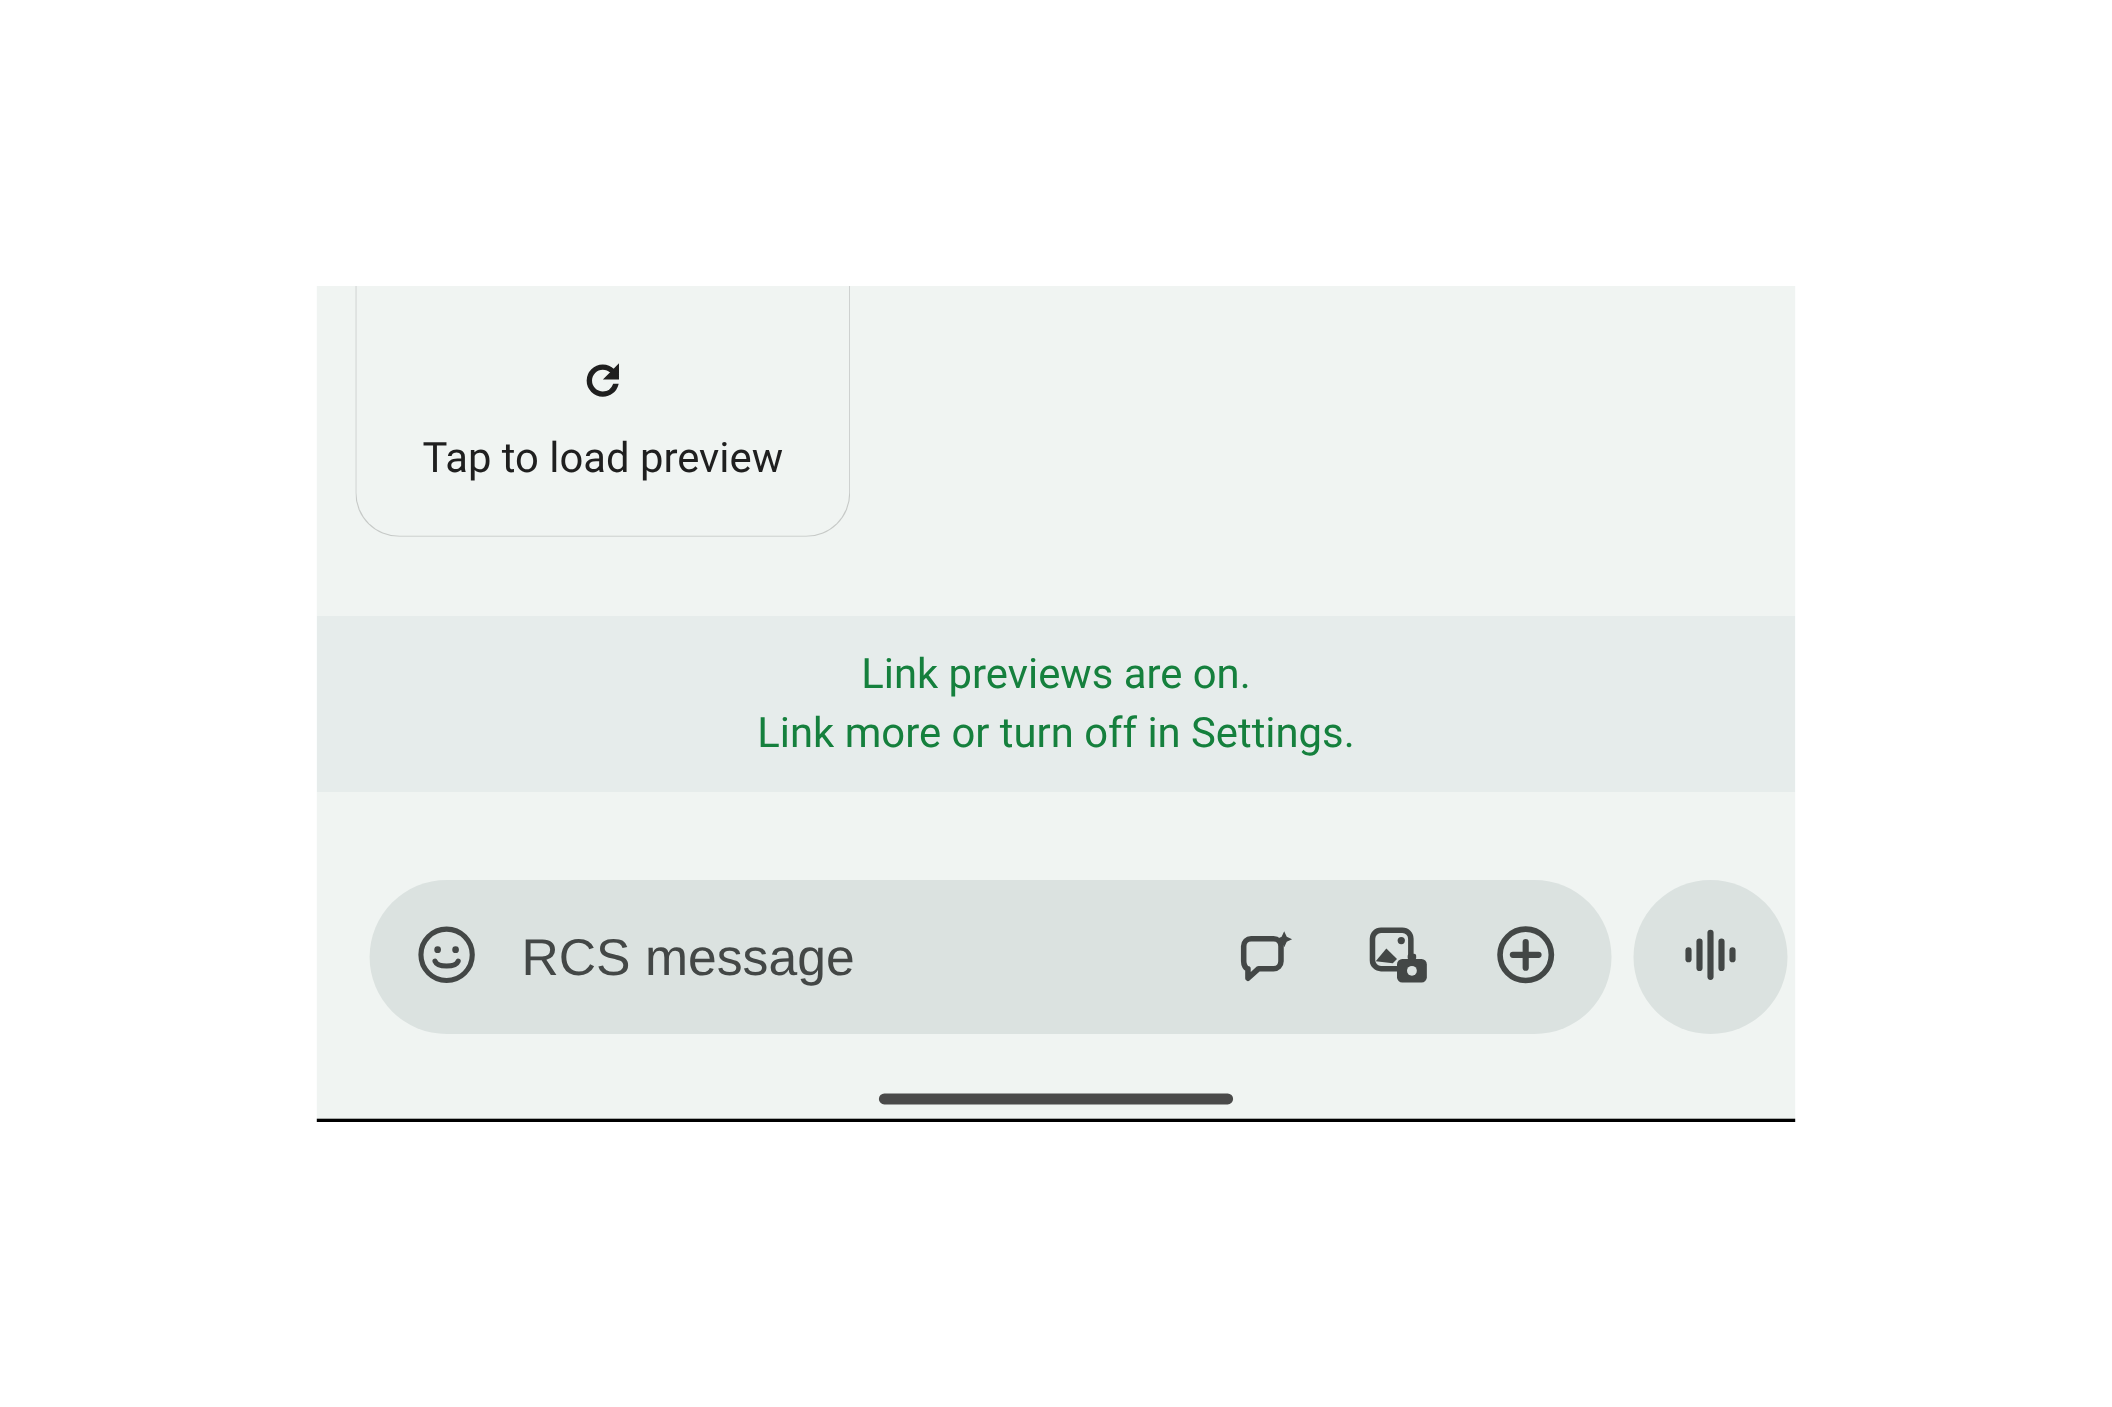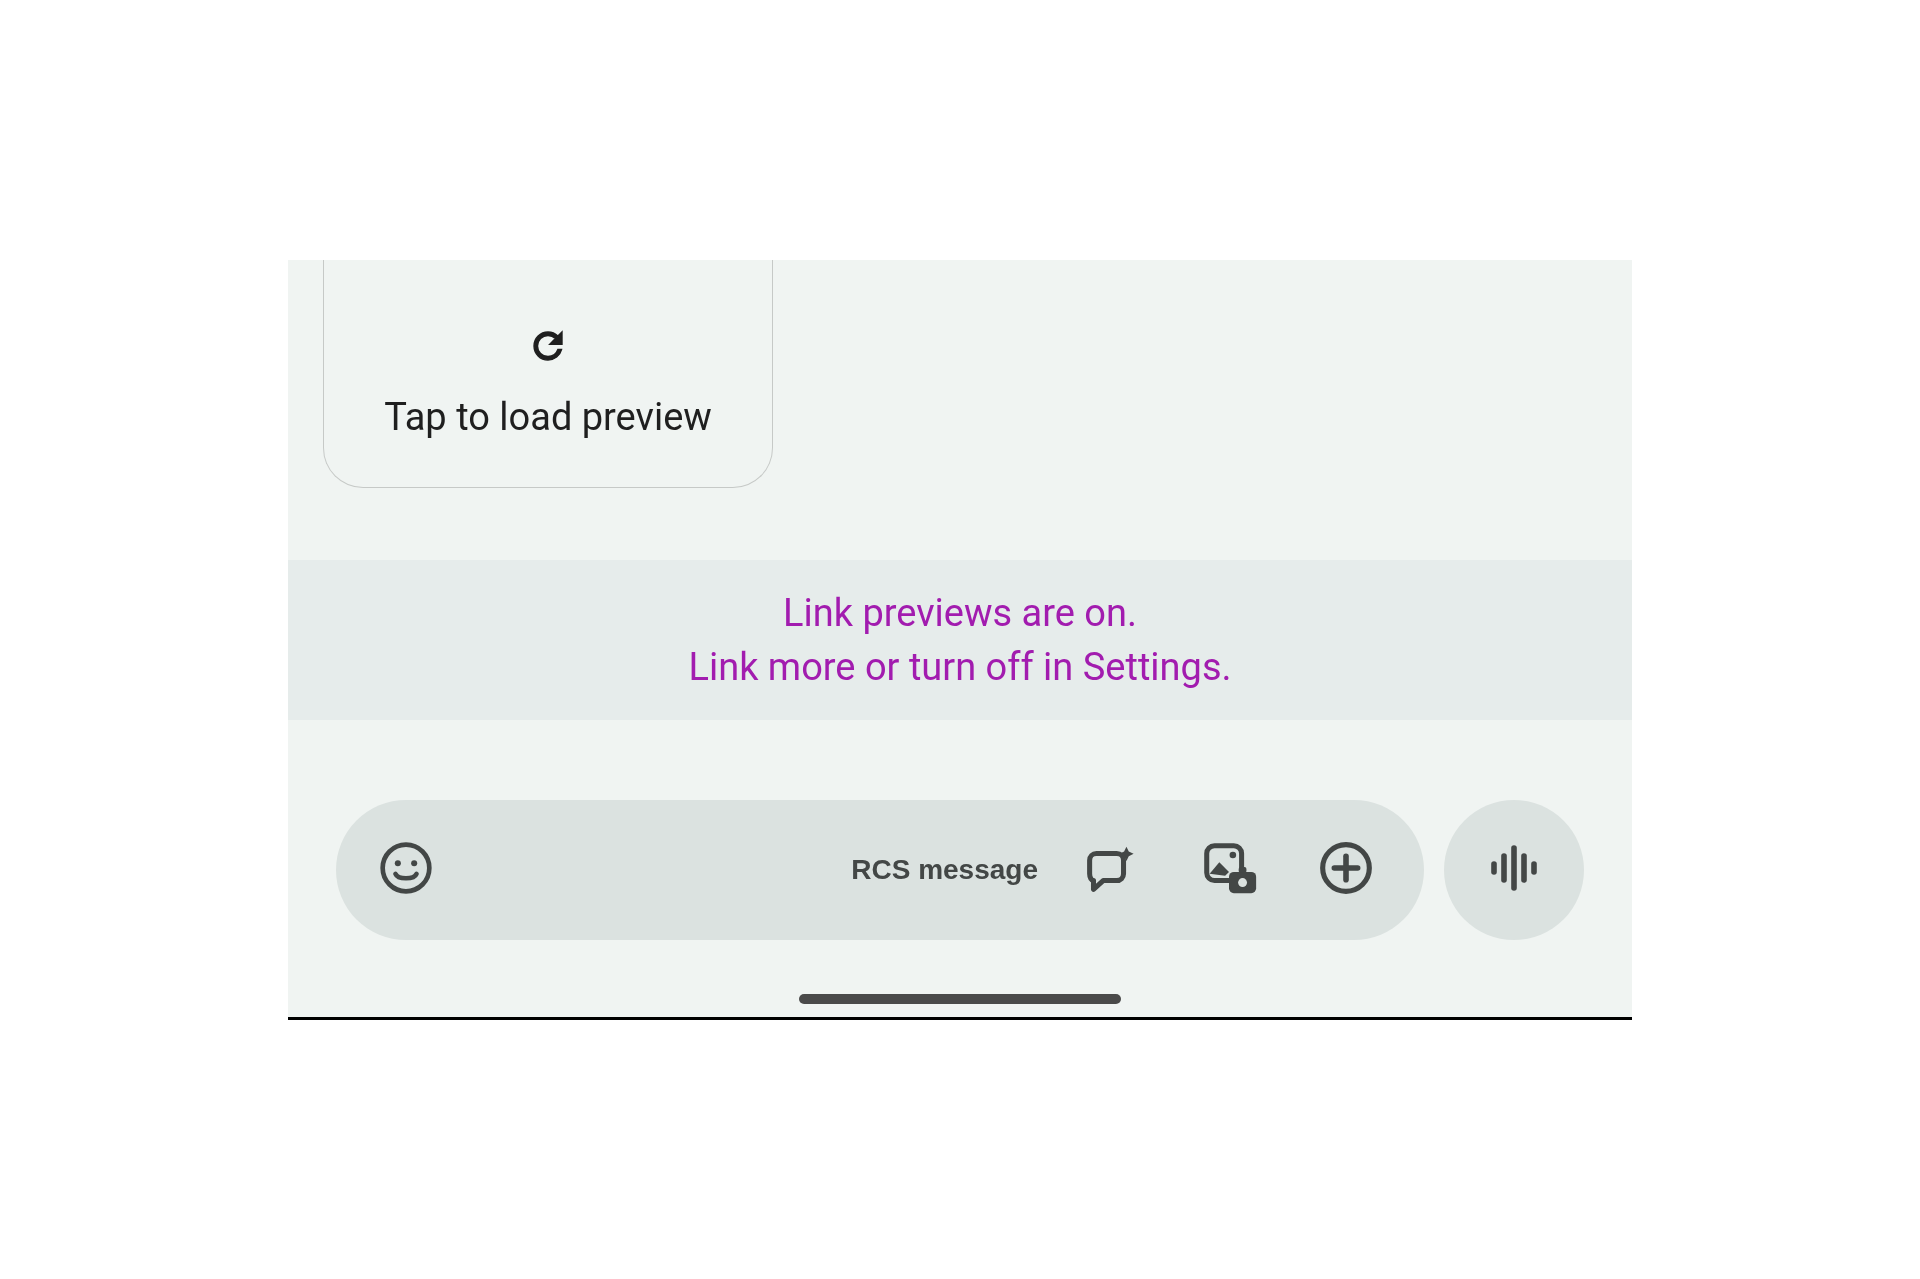"Link previews are on." .banner-text { color: #a21caf -> #15803d }
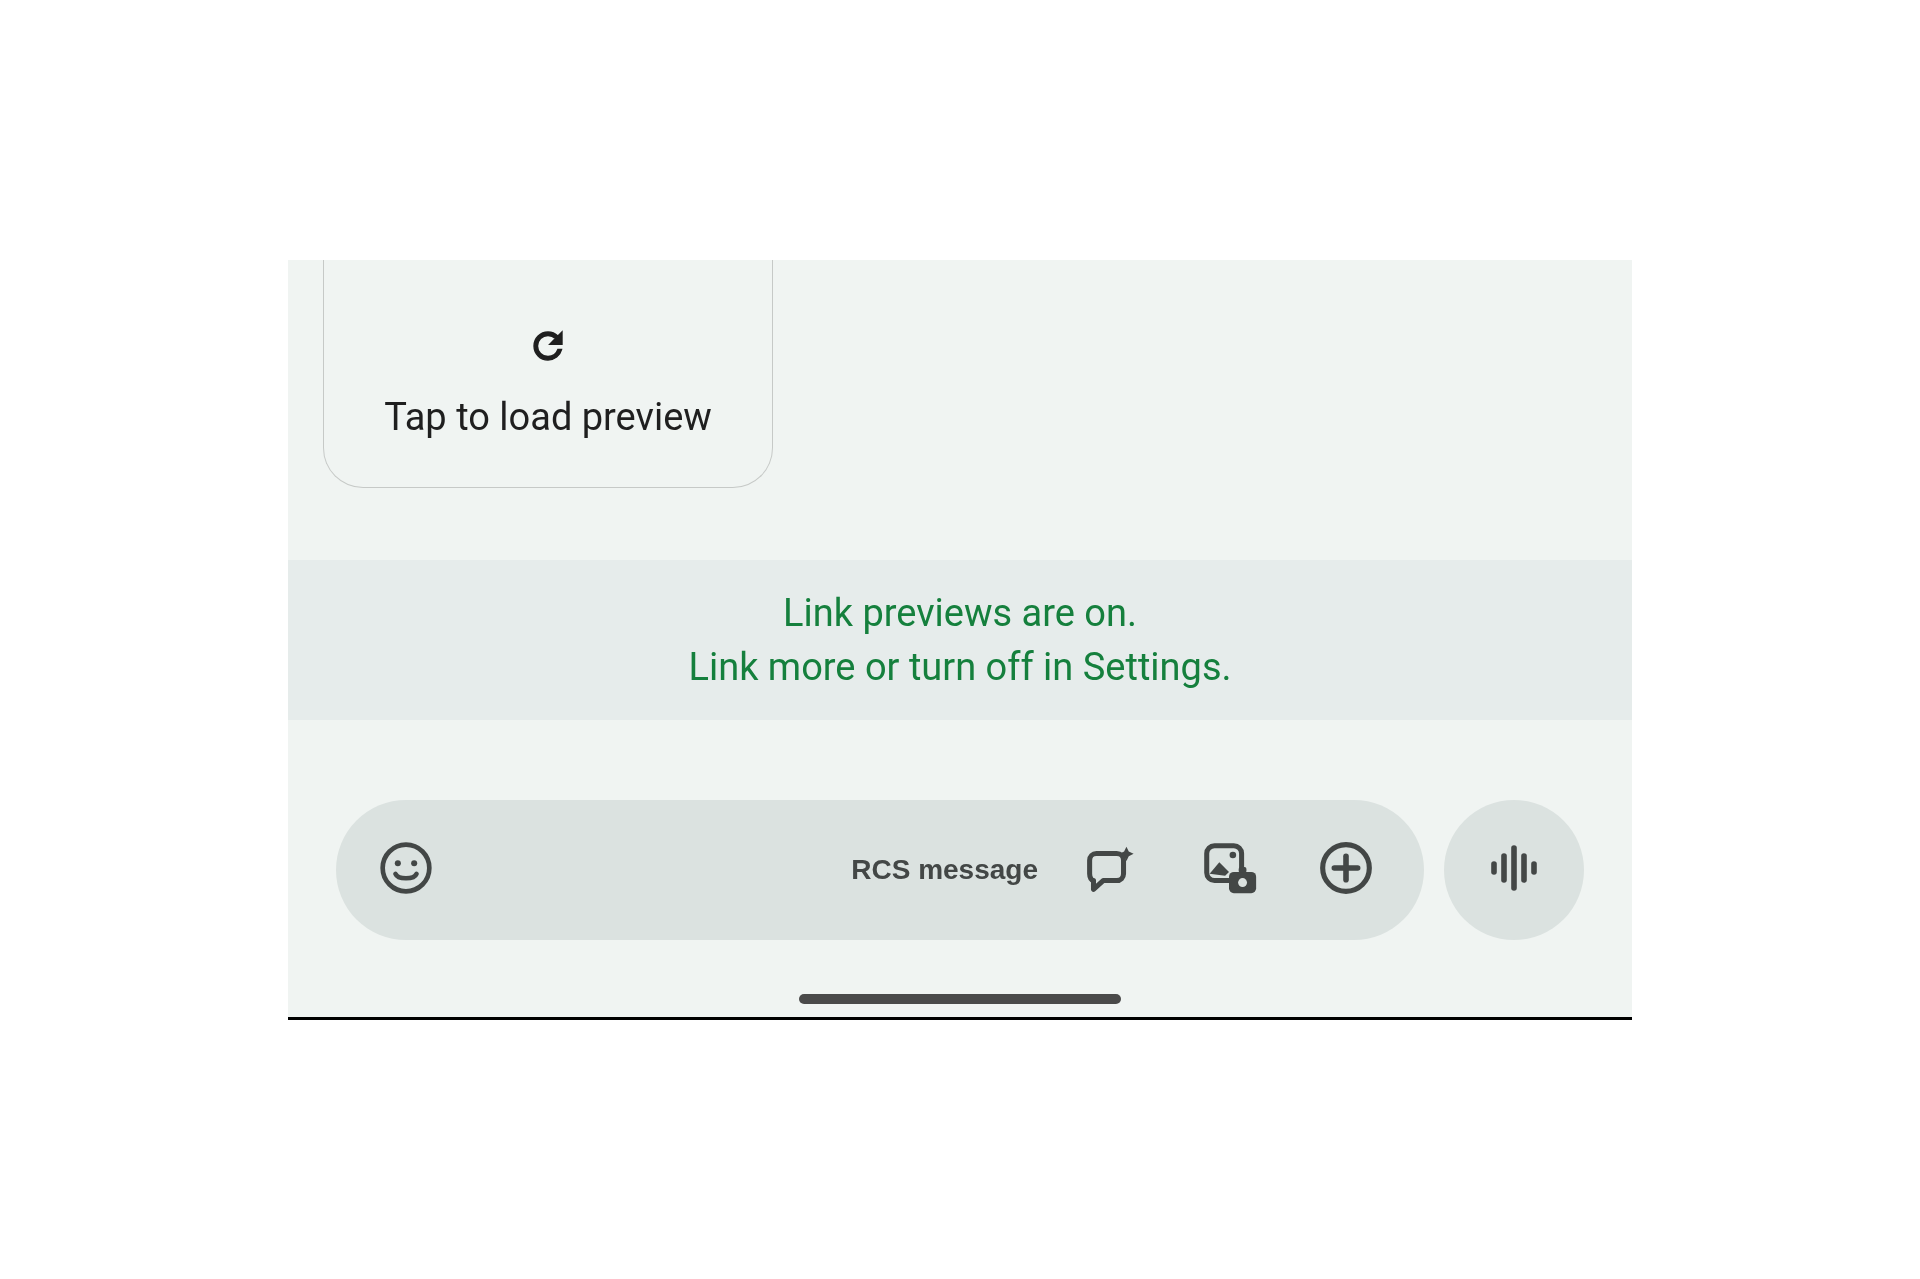"RCS message" .input-field { font-size: 28px -> 47px; font-weight: 700 -> 400; text-align: right -> none }
